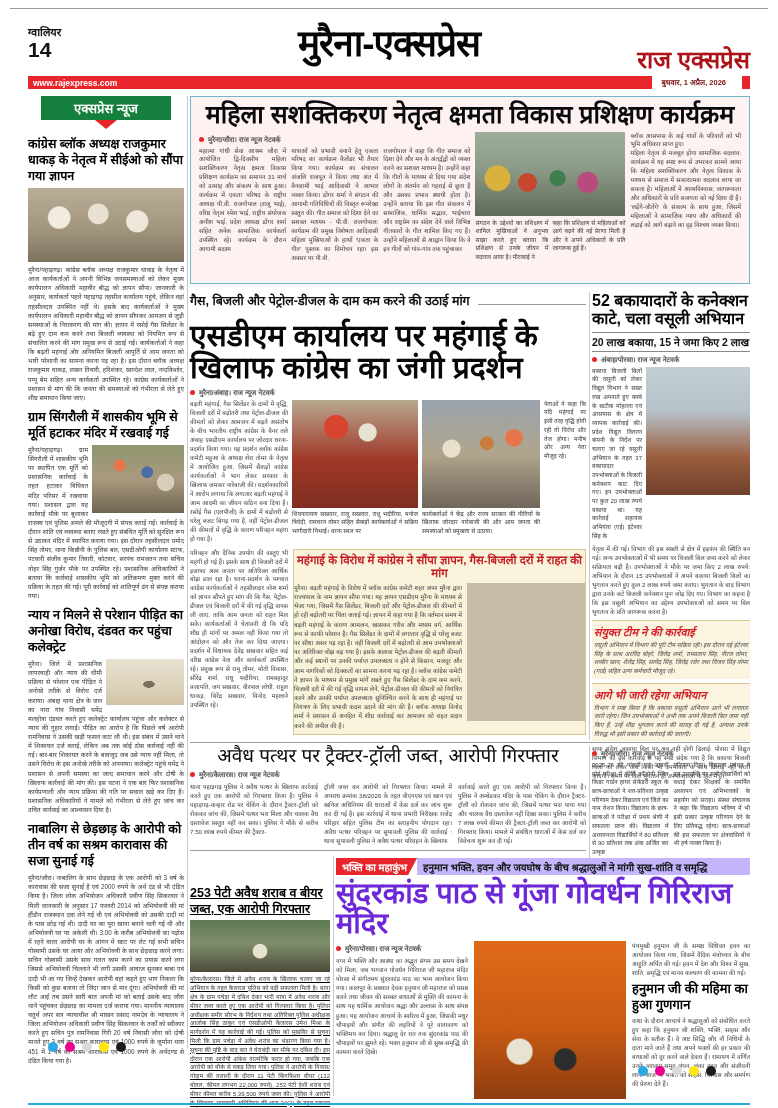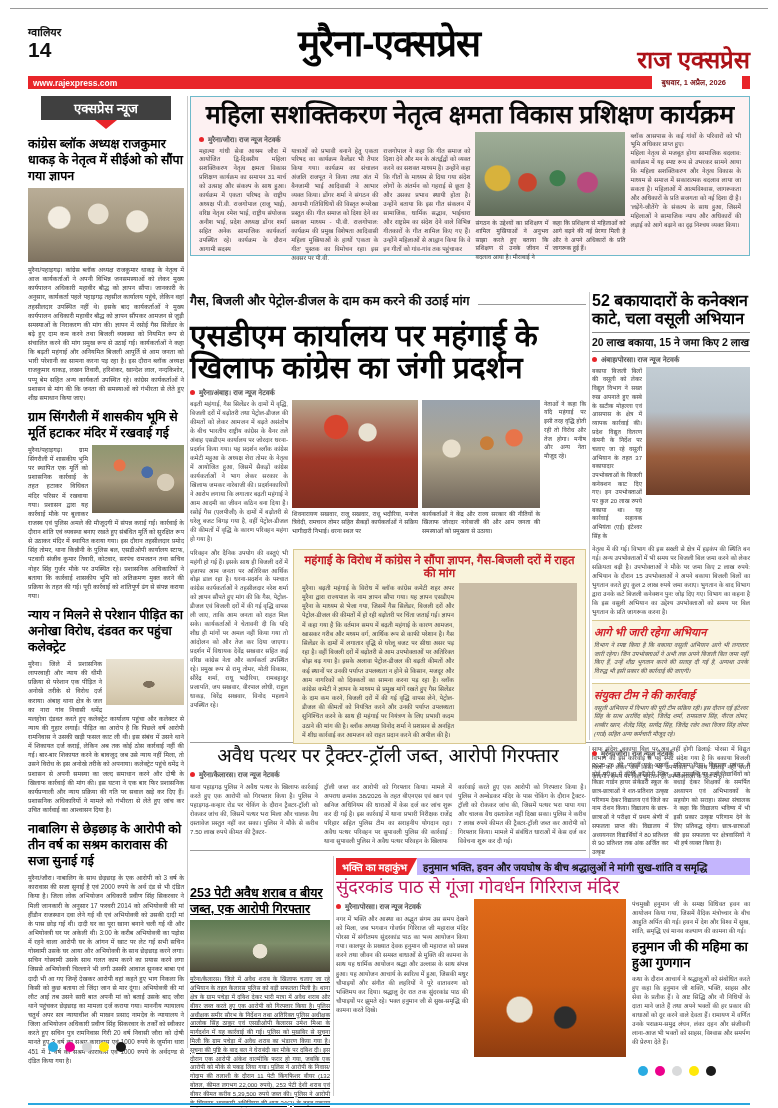"एक्सप्रेस न्यूज" .xnews { background: #404040 -> #15803d }
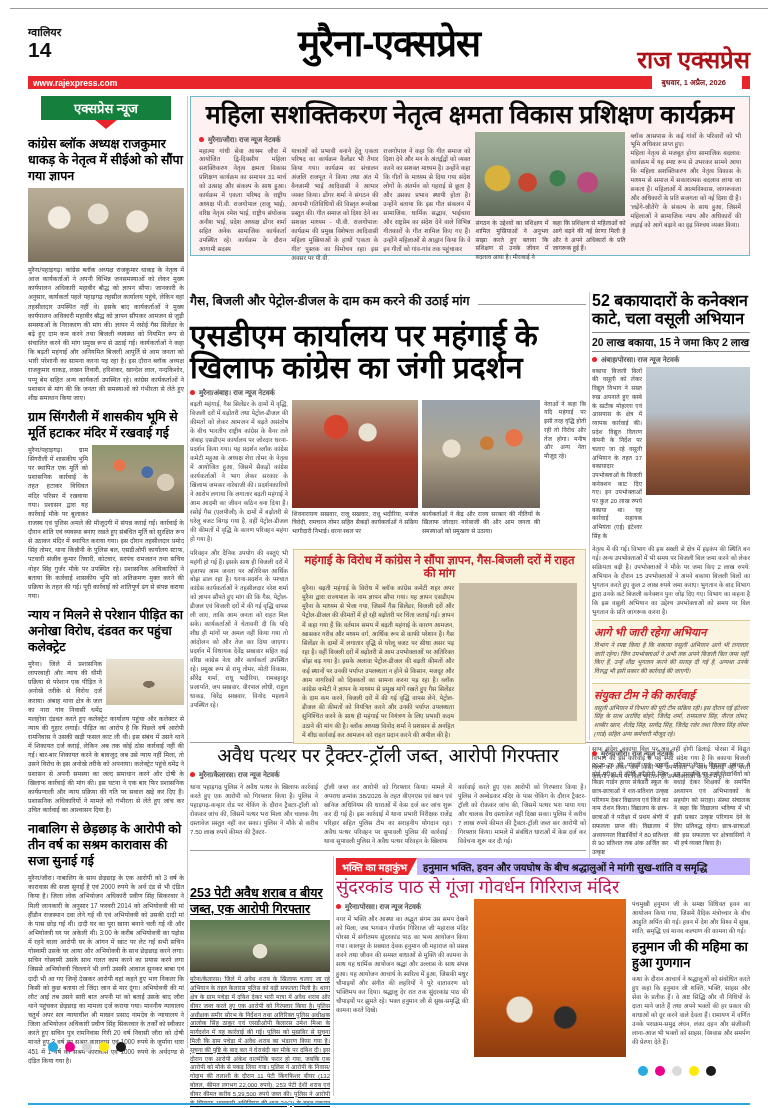"महिला सशक्तिकरण नेतृत्व क्षमता विकास" .top-article { height: 160px -> 188px }
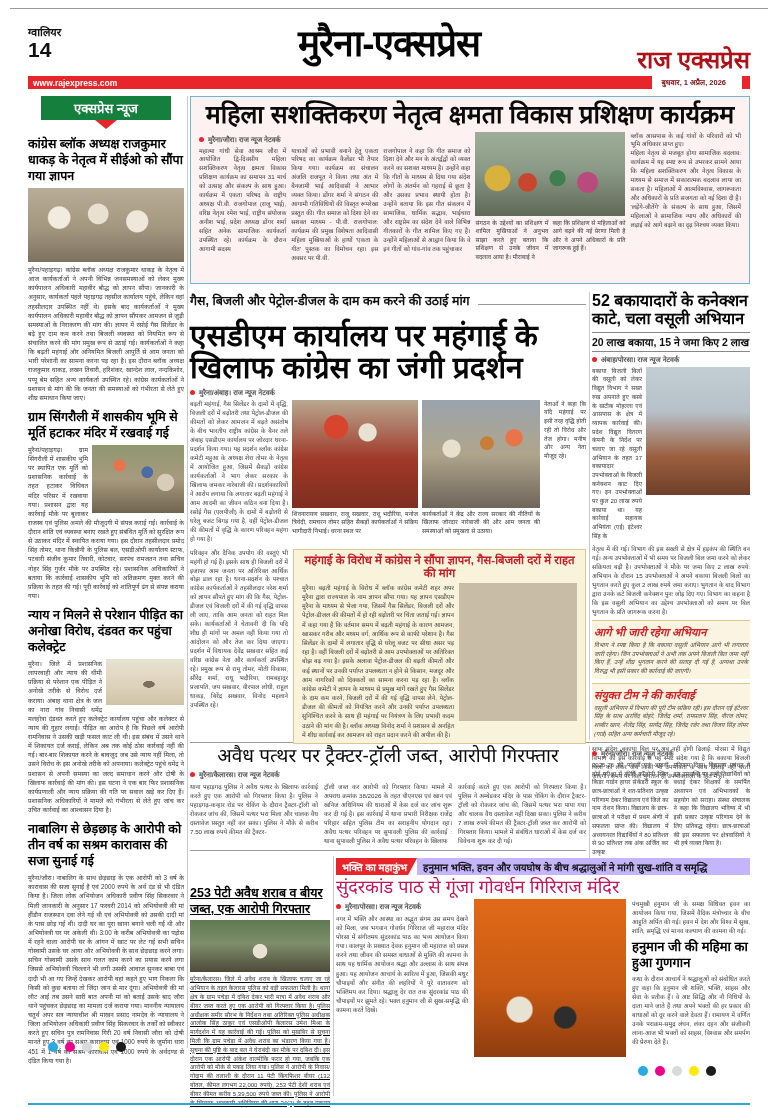"महंगाई के विरोध में कांग्रेस" .memo-box { padding: 4px 8px -> 4px 0 }
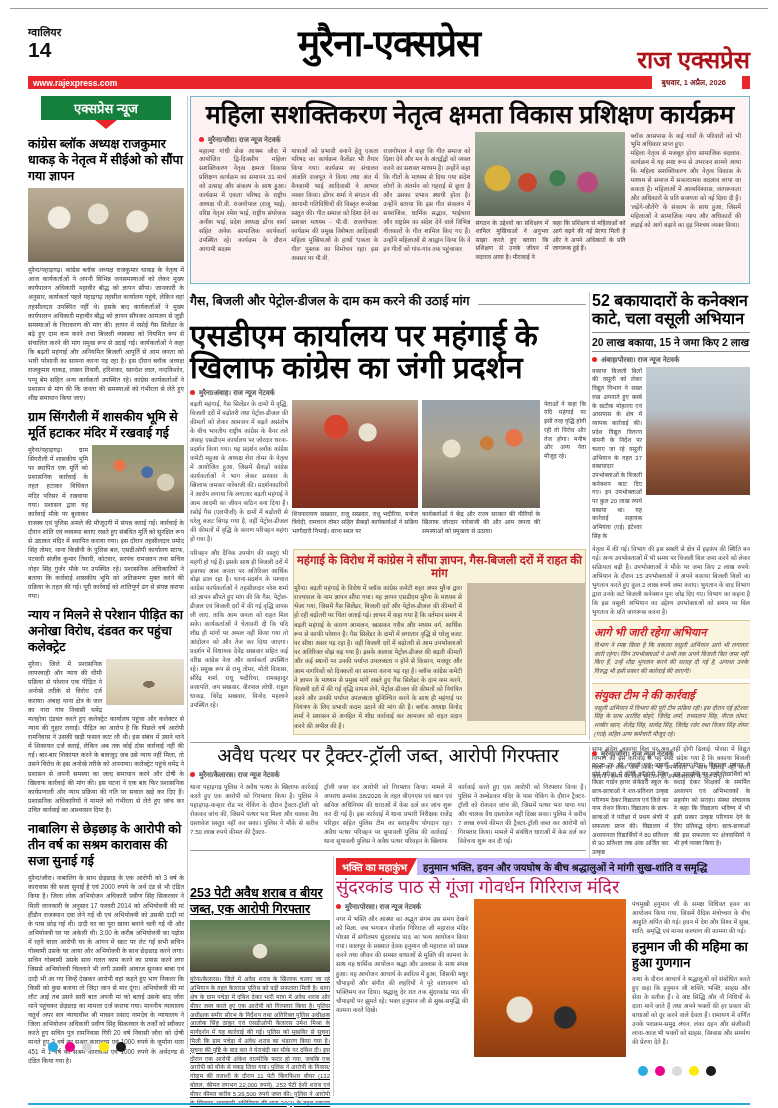"आगे भी जारी रहेगा अभियान" div.rc-box { order: before "संयुक्त टीम ने की कार्रवाई" -> after "संयुक्त टीम ने की कार्रवाई" }
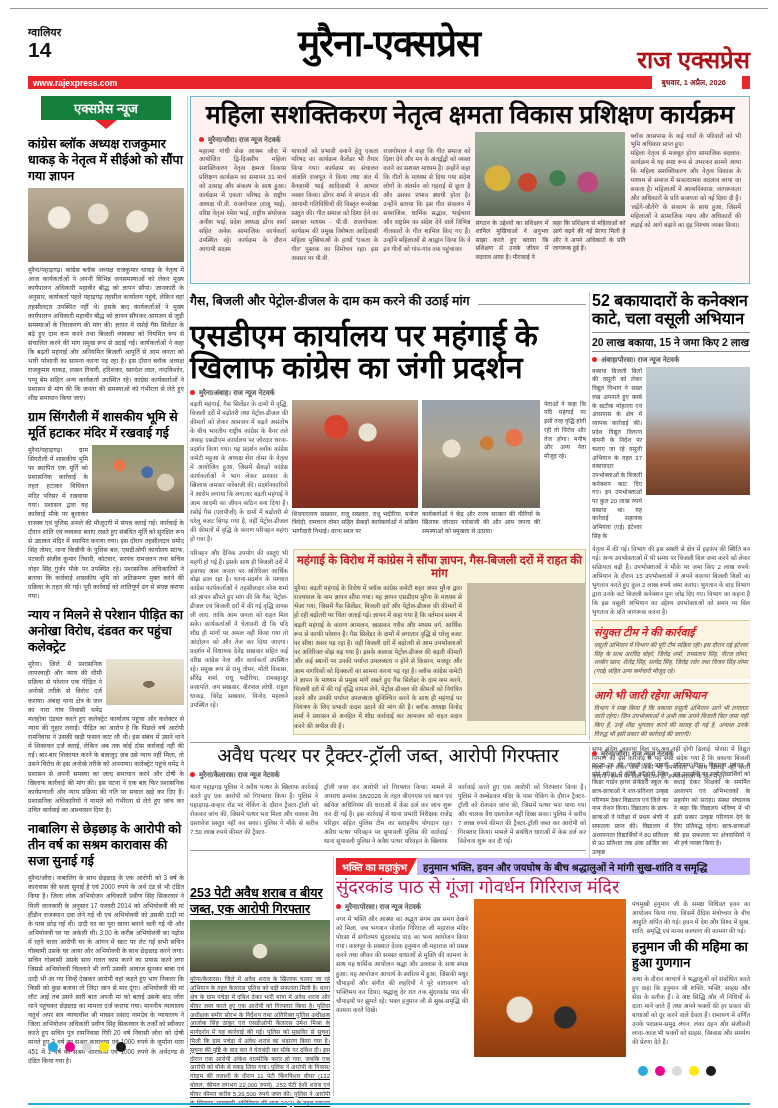"सुंदरकांड पाठ से गूंजा गोवर्धन" .sd-headline { color: #be185d -> #6d28d9; font-size: 18px -> 29px; font-weight: 400 -> 700 }
